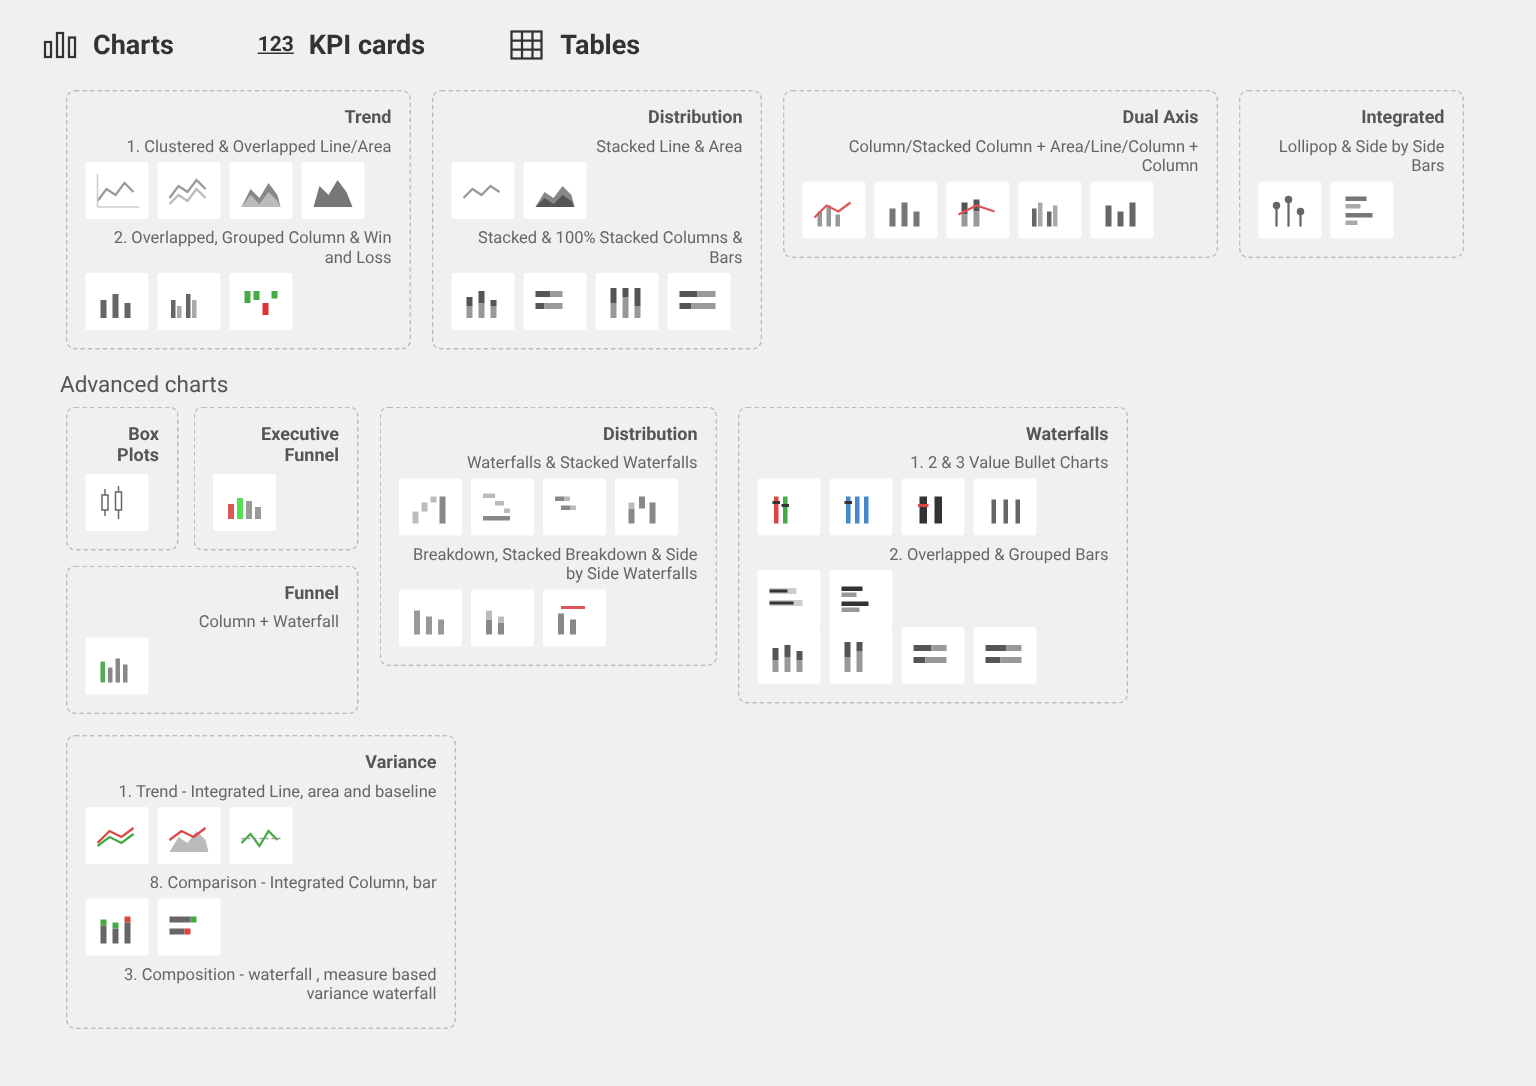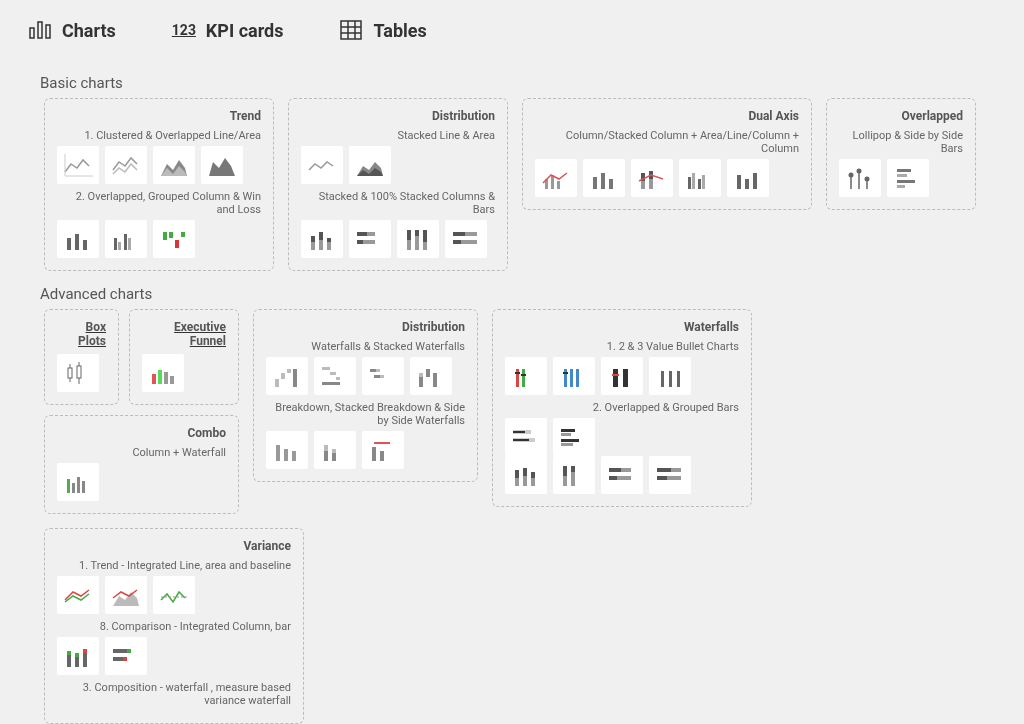"Basic charts" div.section-title { html: <div>Basic charts</div> -> none }
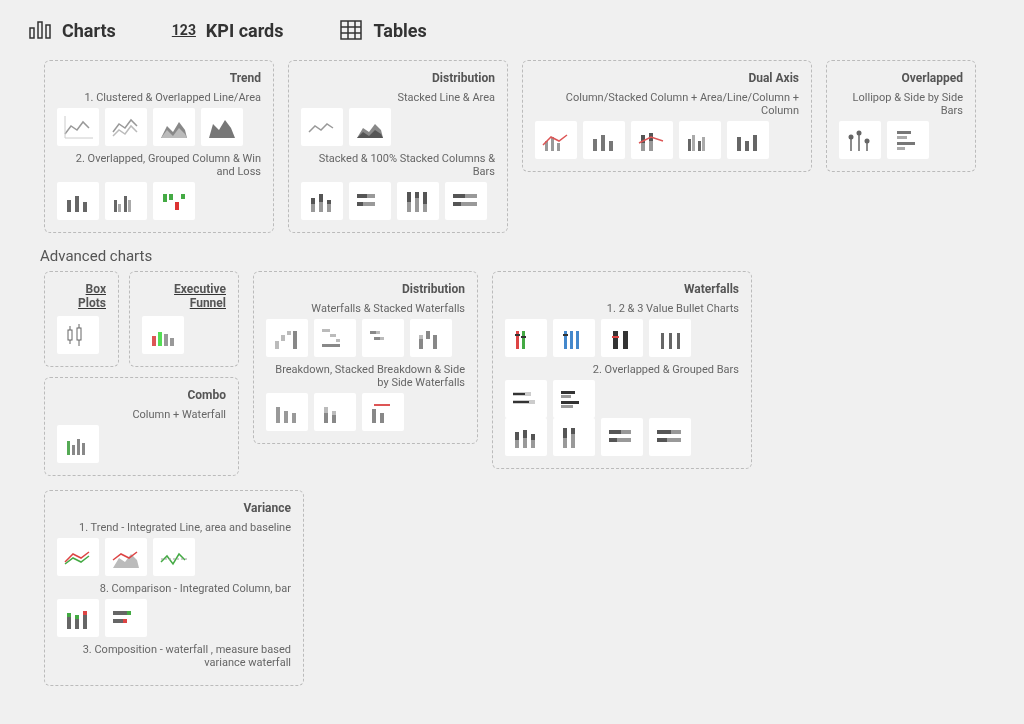"Overlapped" div.group-title { text: Overlapped -> Integrated }
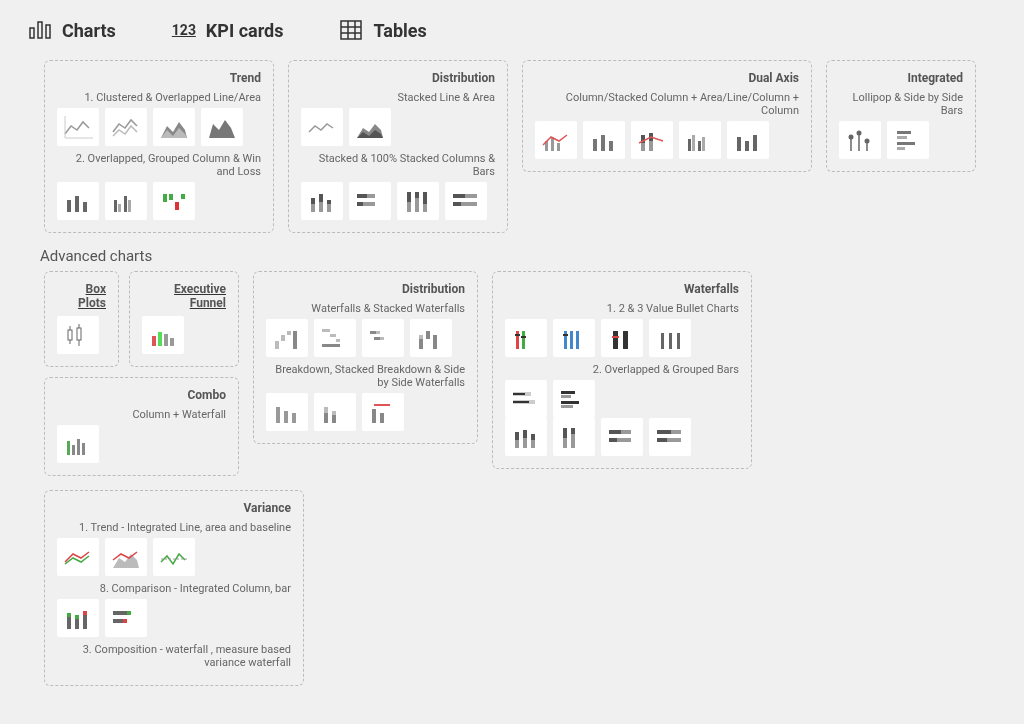"Box Plots" div { text-decoration: underline -> none }
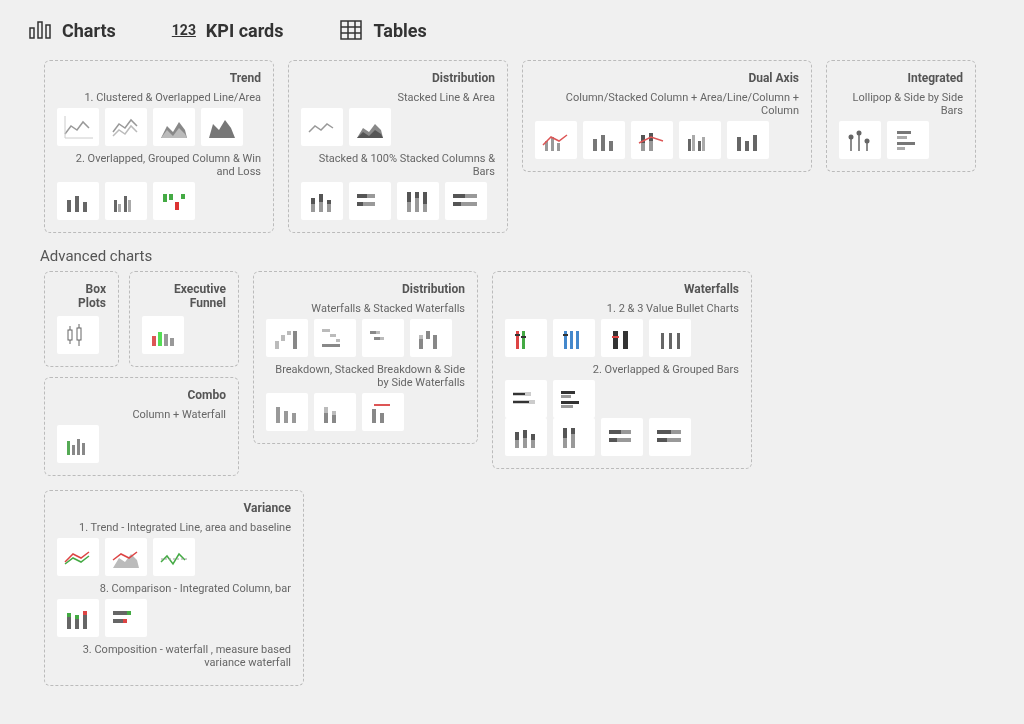"Combo" div.group-title { text: Combo -> Funnel }
